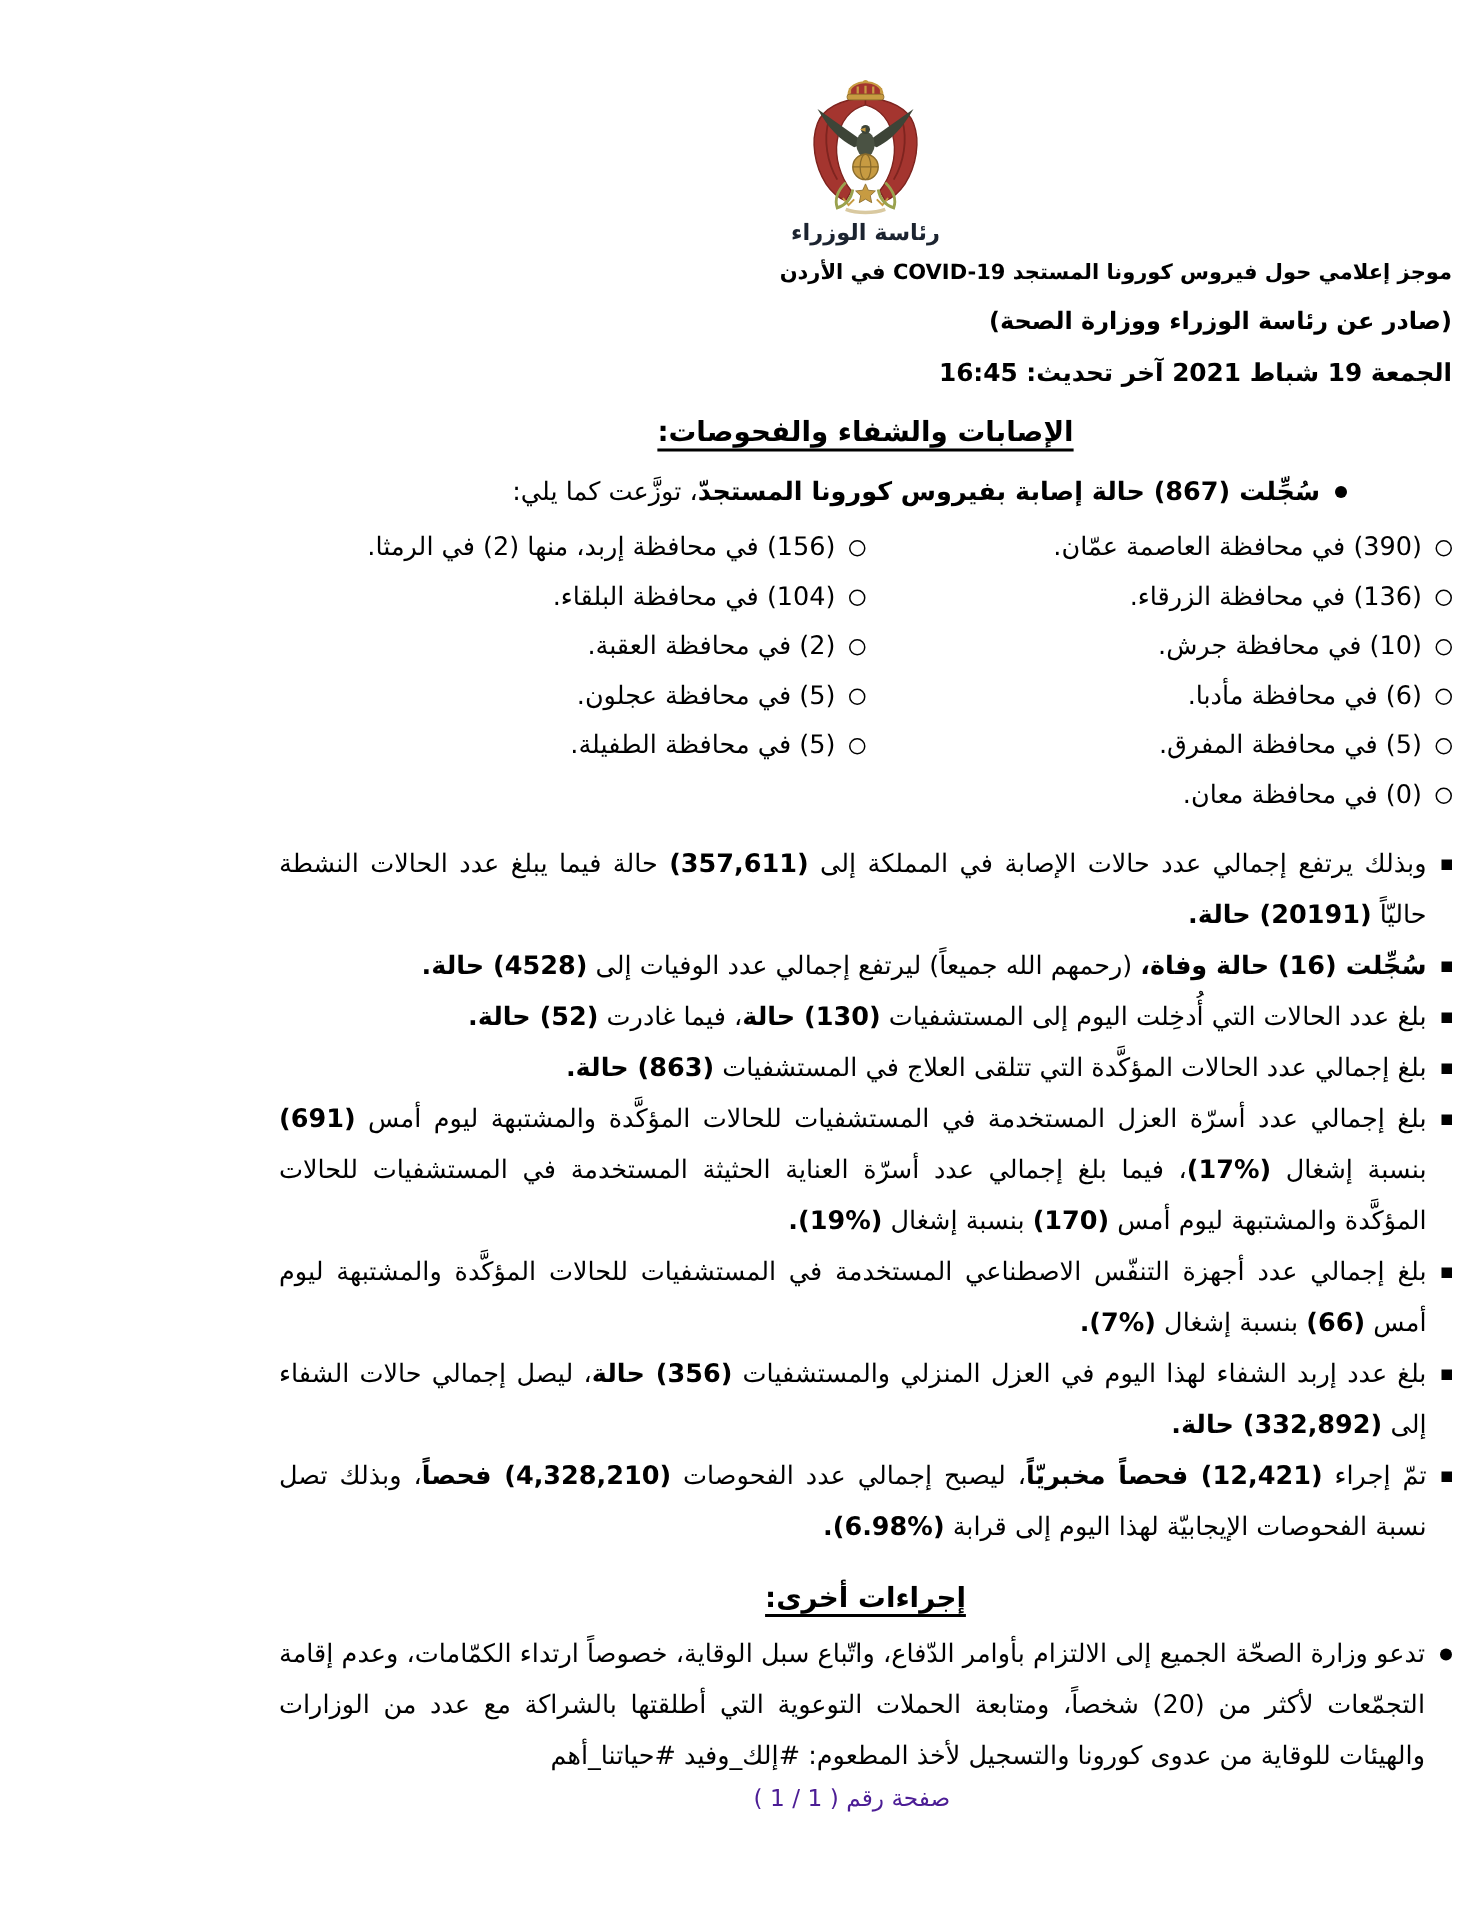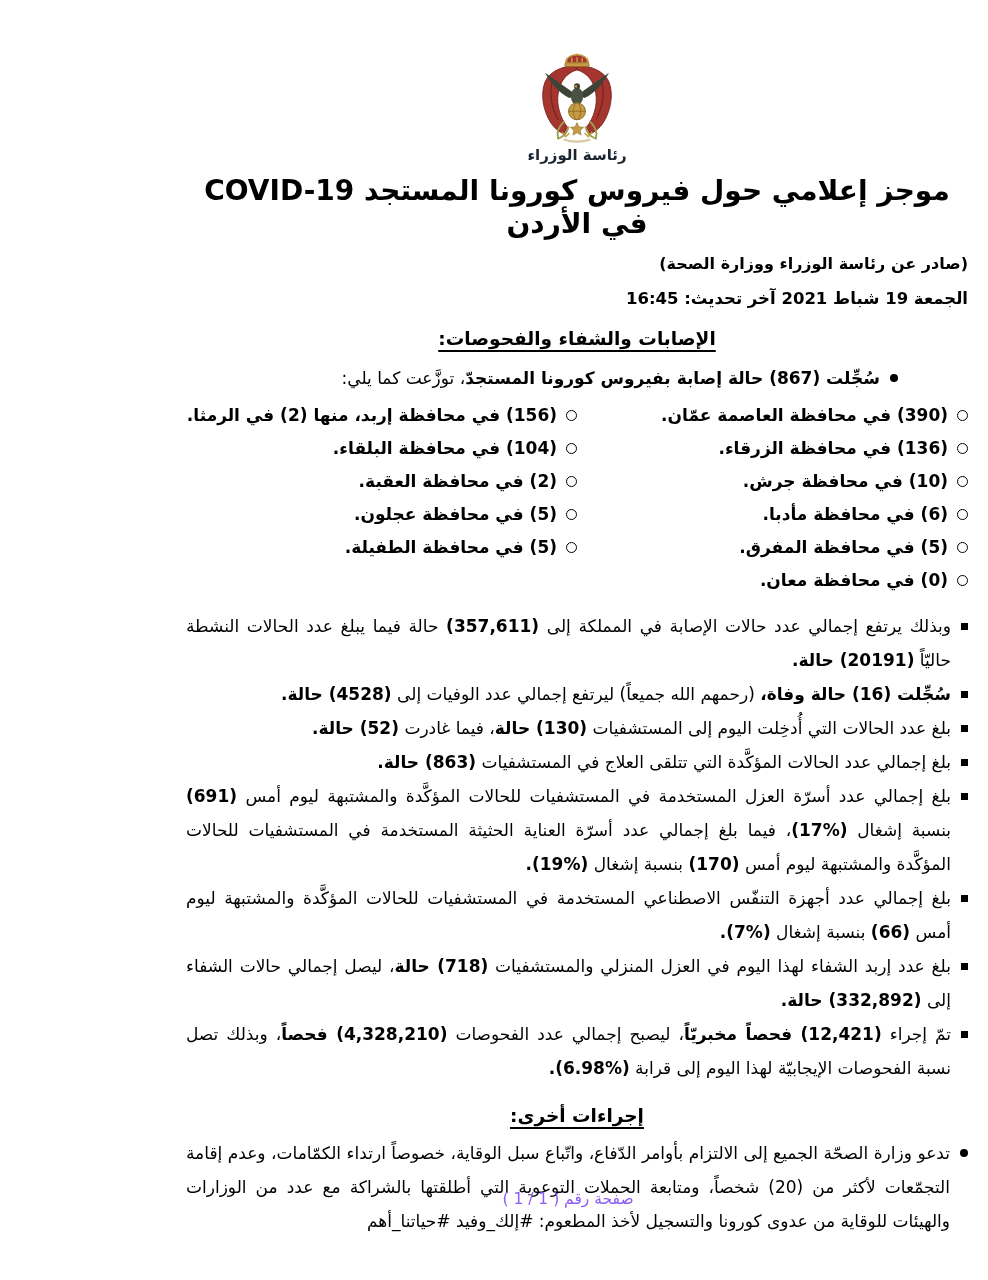"موجز إعلامي حول فيروس كورونا" .doc-title { font-size: 28px -> 14px; text-align: center -> none }
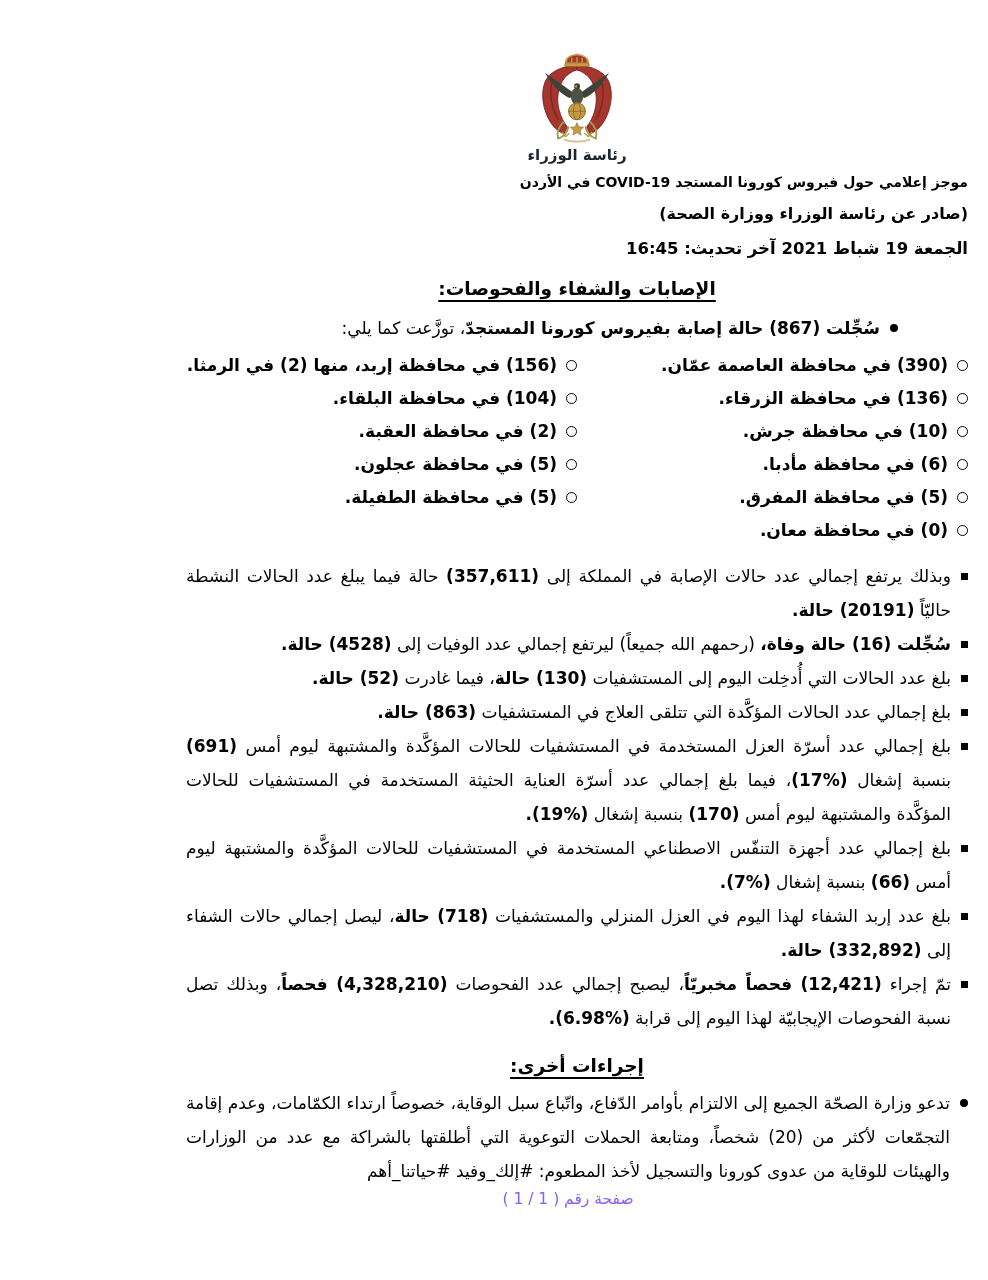"(156) في محافظة إربد، منها" .gov-cell { font-weight: bold -> normal }
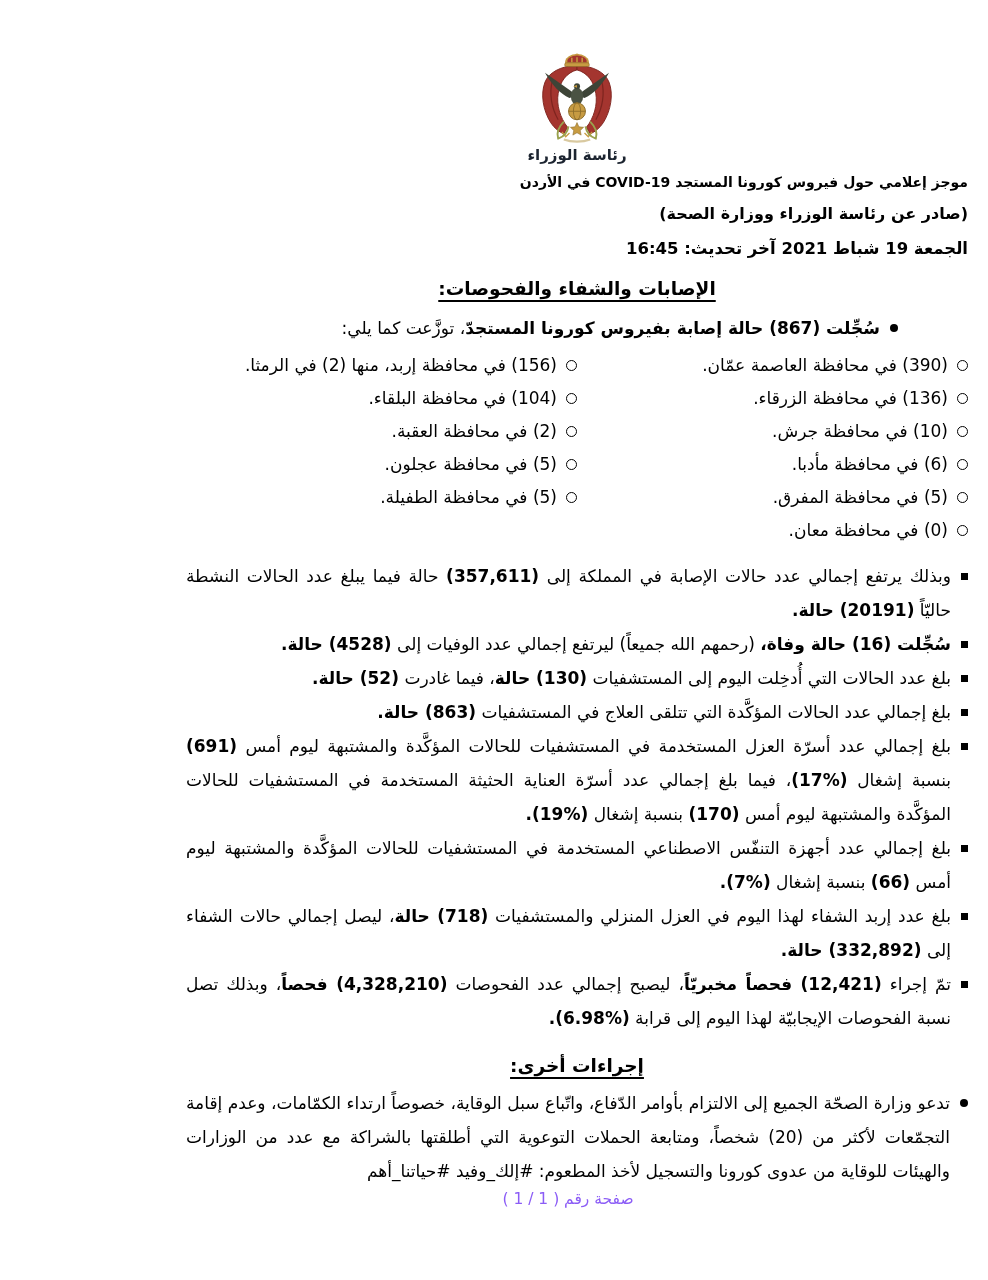"(718) حالة" span.b { text: 718 -> 356 }
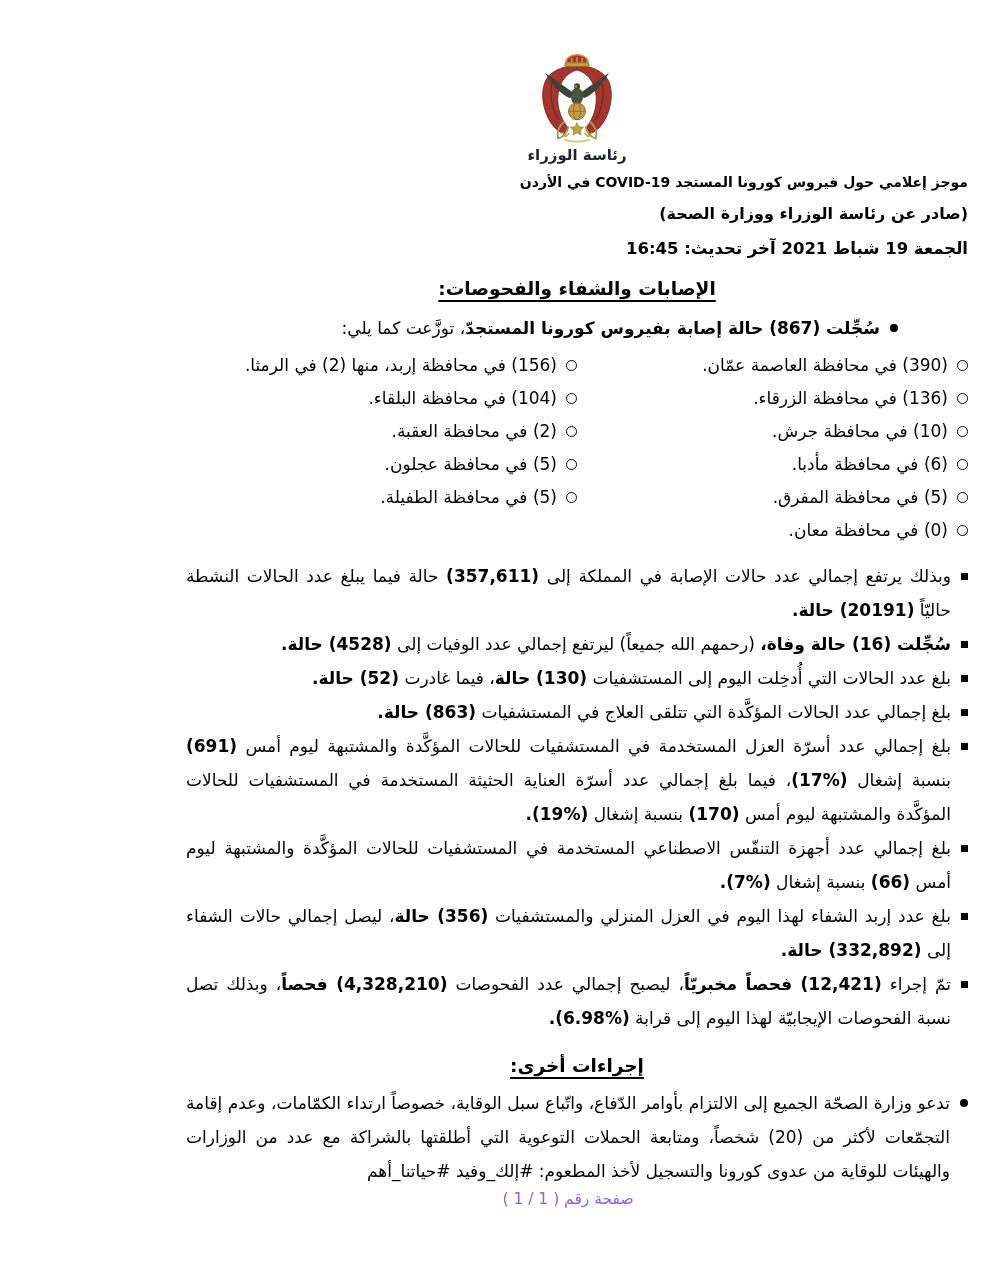"صفحة رقم ( 1 /" .footer { color: #8b5cf6 -> #4c1d95 }
